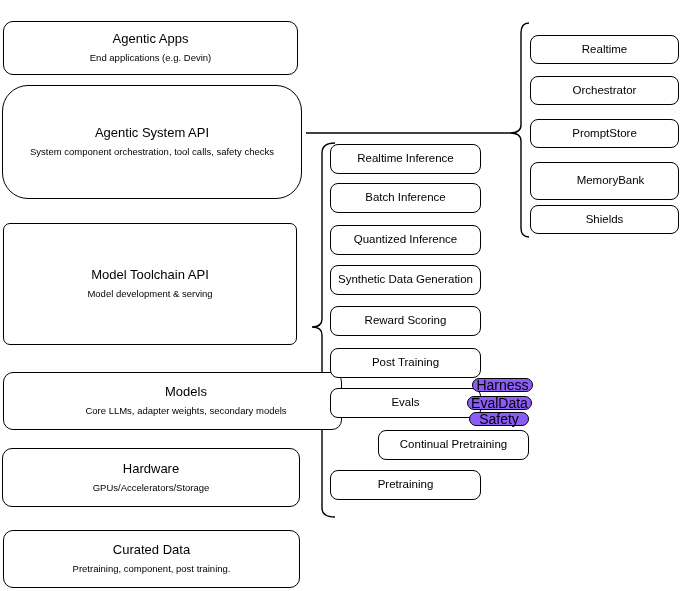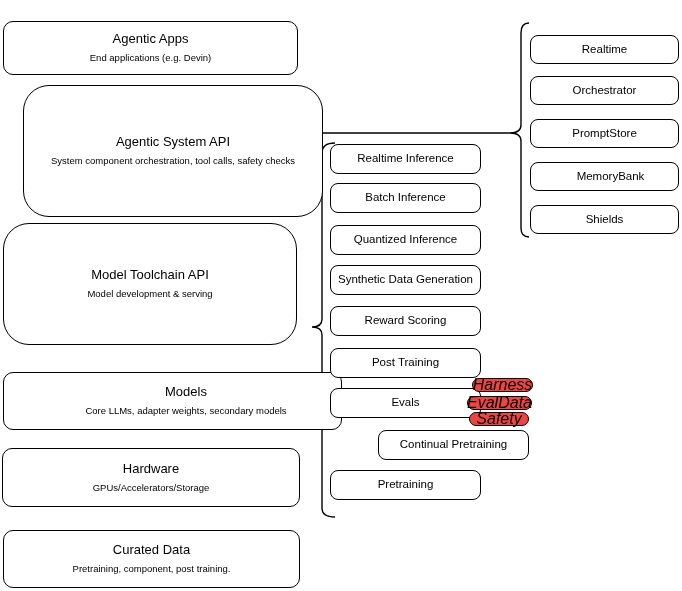"Agentic System API" div.node { height: 132px -> 114px; margin-left: 21px -> none }
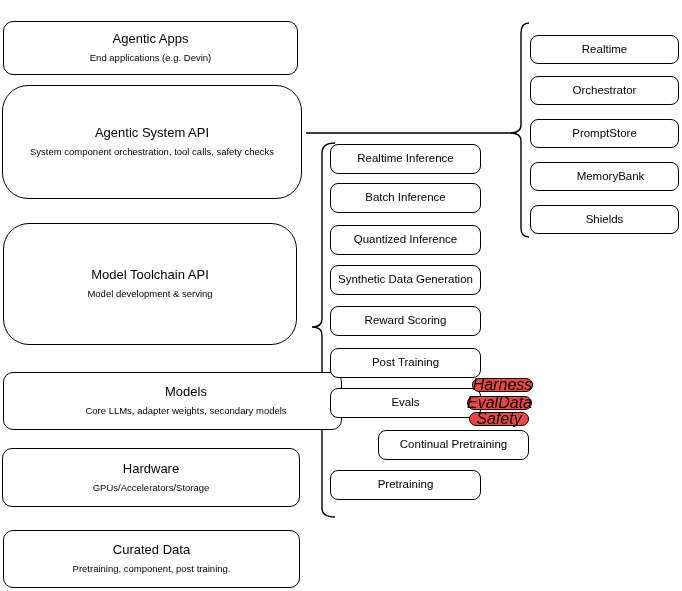"MemoryBank" div.leaf { height: 29px -> 38px }
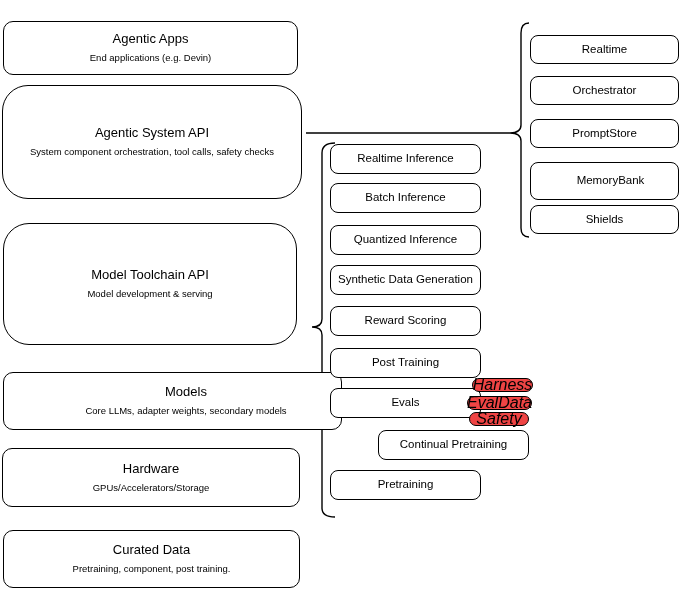"Model Toolchain API" div.node { border-radius: none -> 7px }
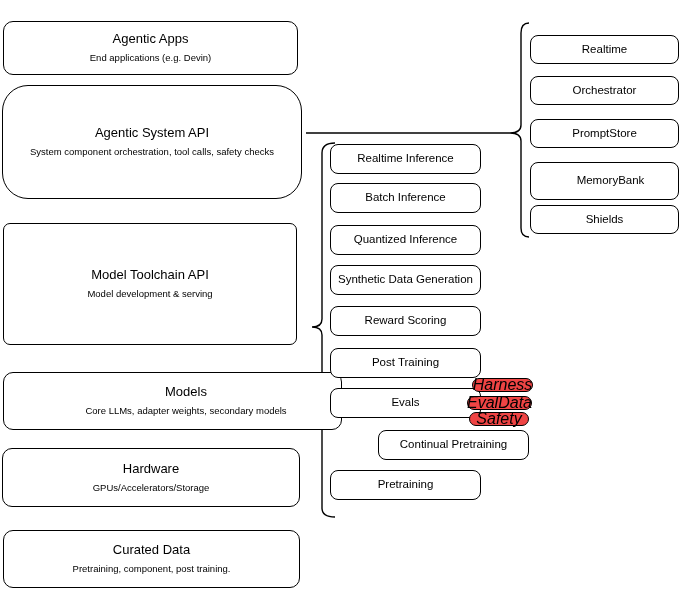"Harness" .pill { background: #ef4444 -> #8b5cf6; font-size: 16px -> 14px; font-style: italic -> none }
